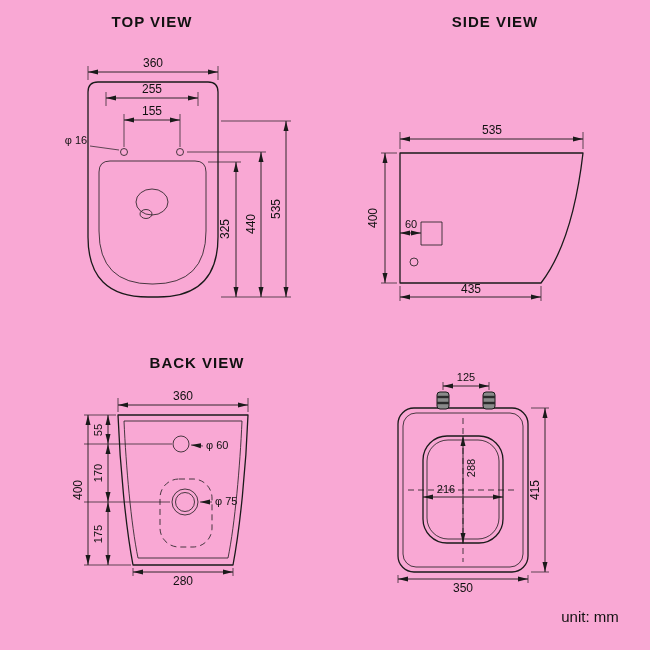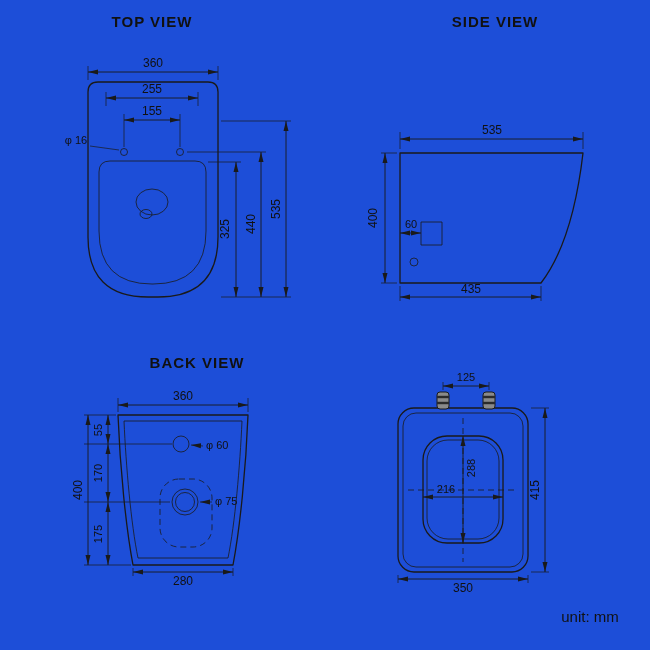"TOP VIEW" .sheet { background: #1d4ed8 -> #f9a8d4 }
